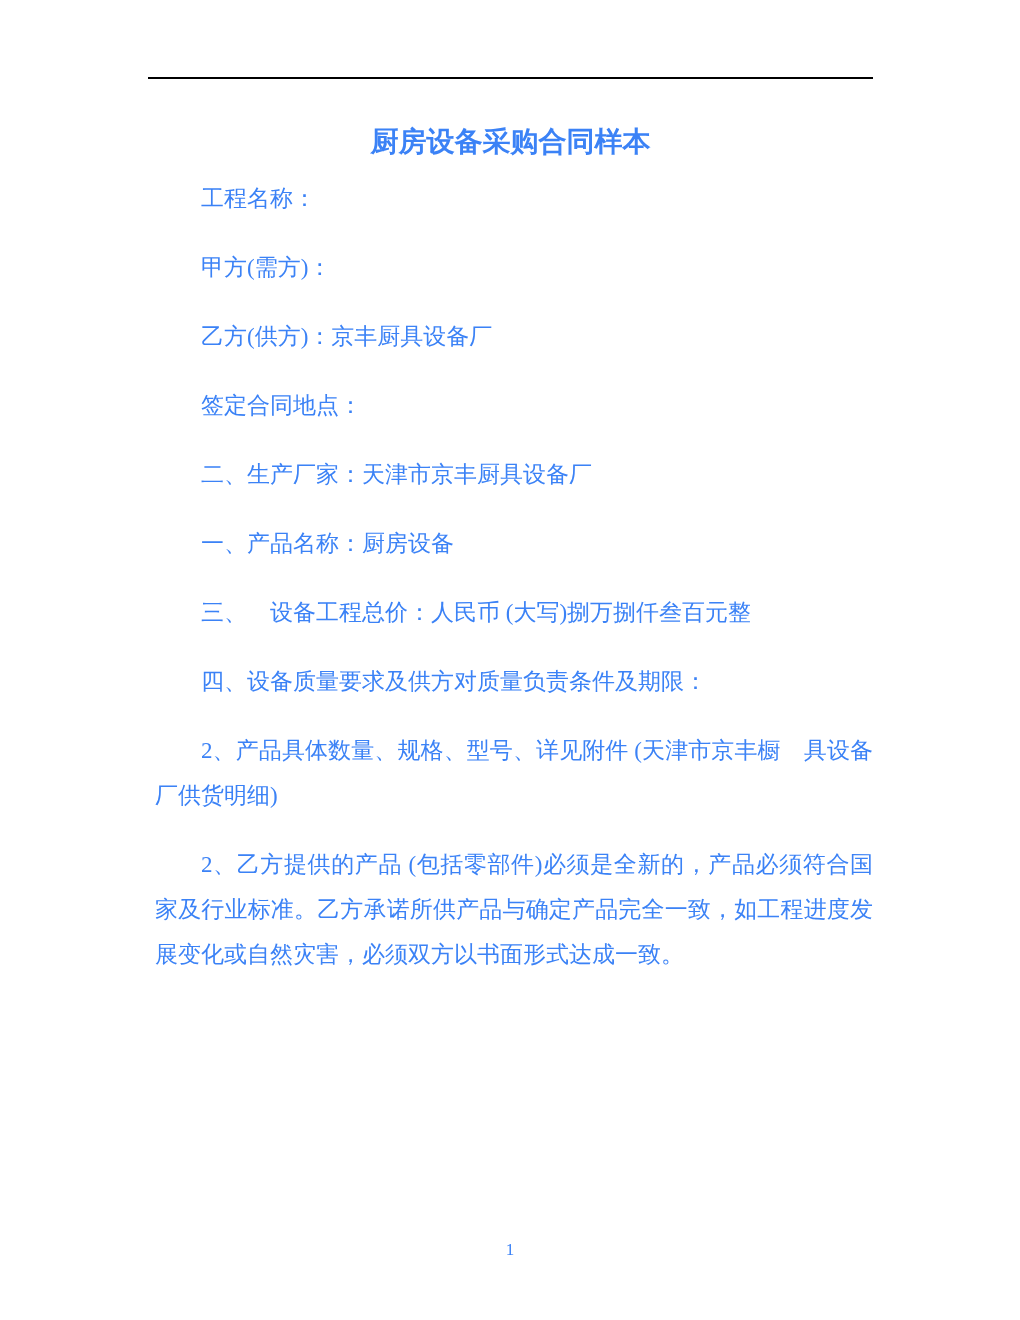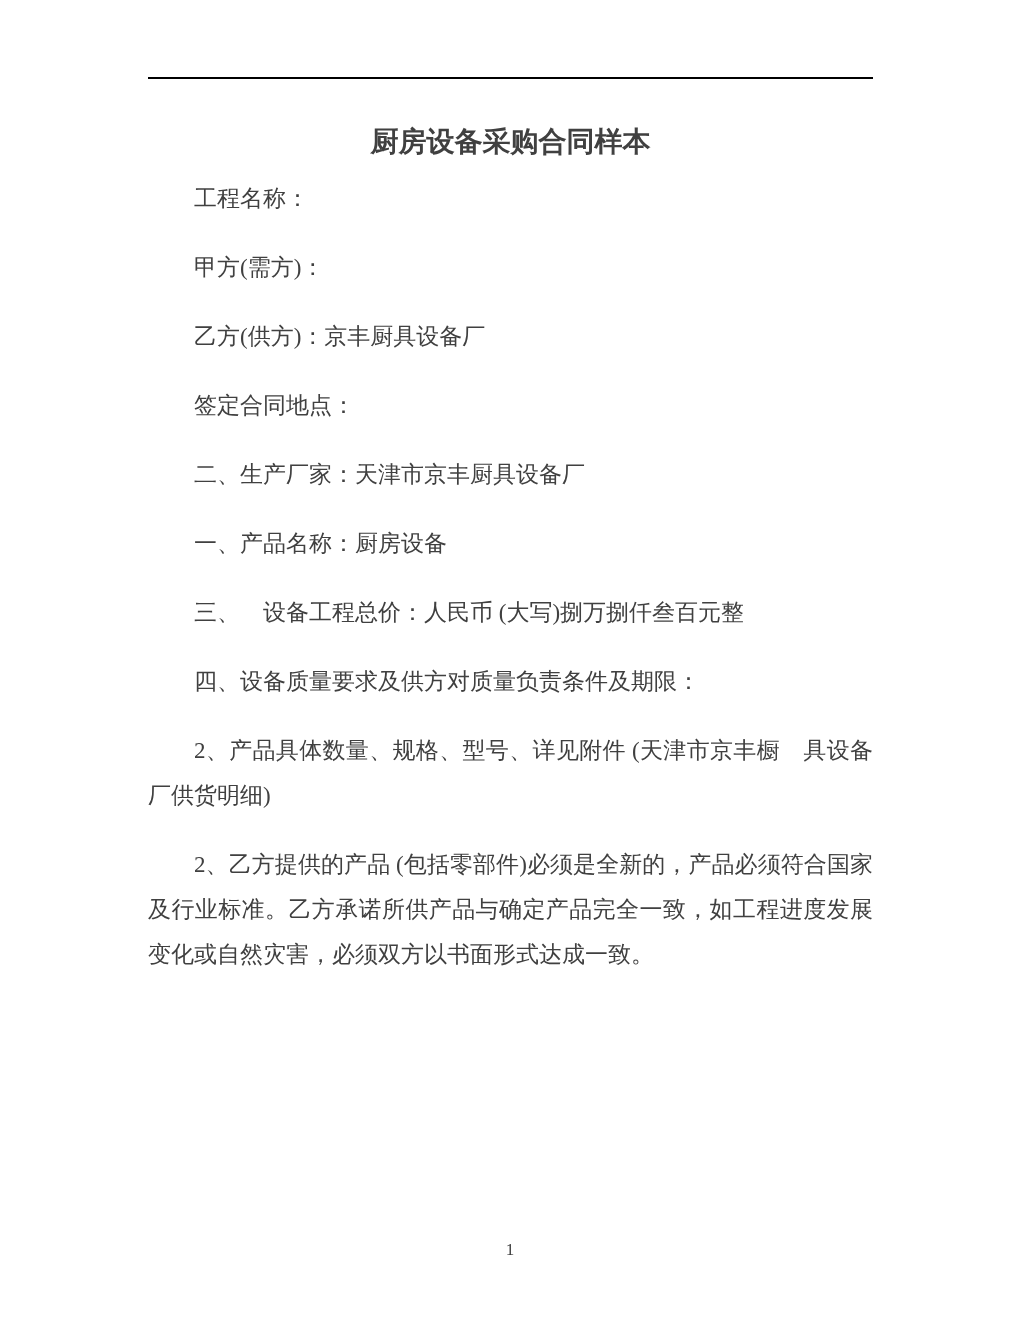"厨房设备采购合同样本" .page { color: #404040 -> #3b82f6 }
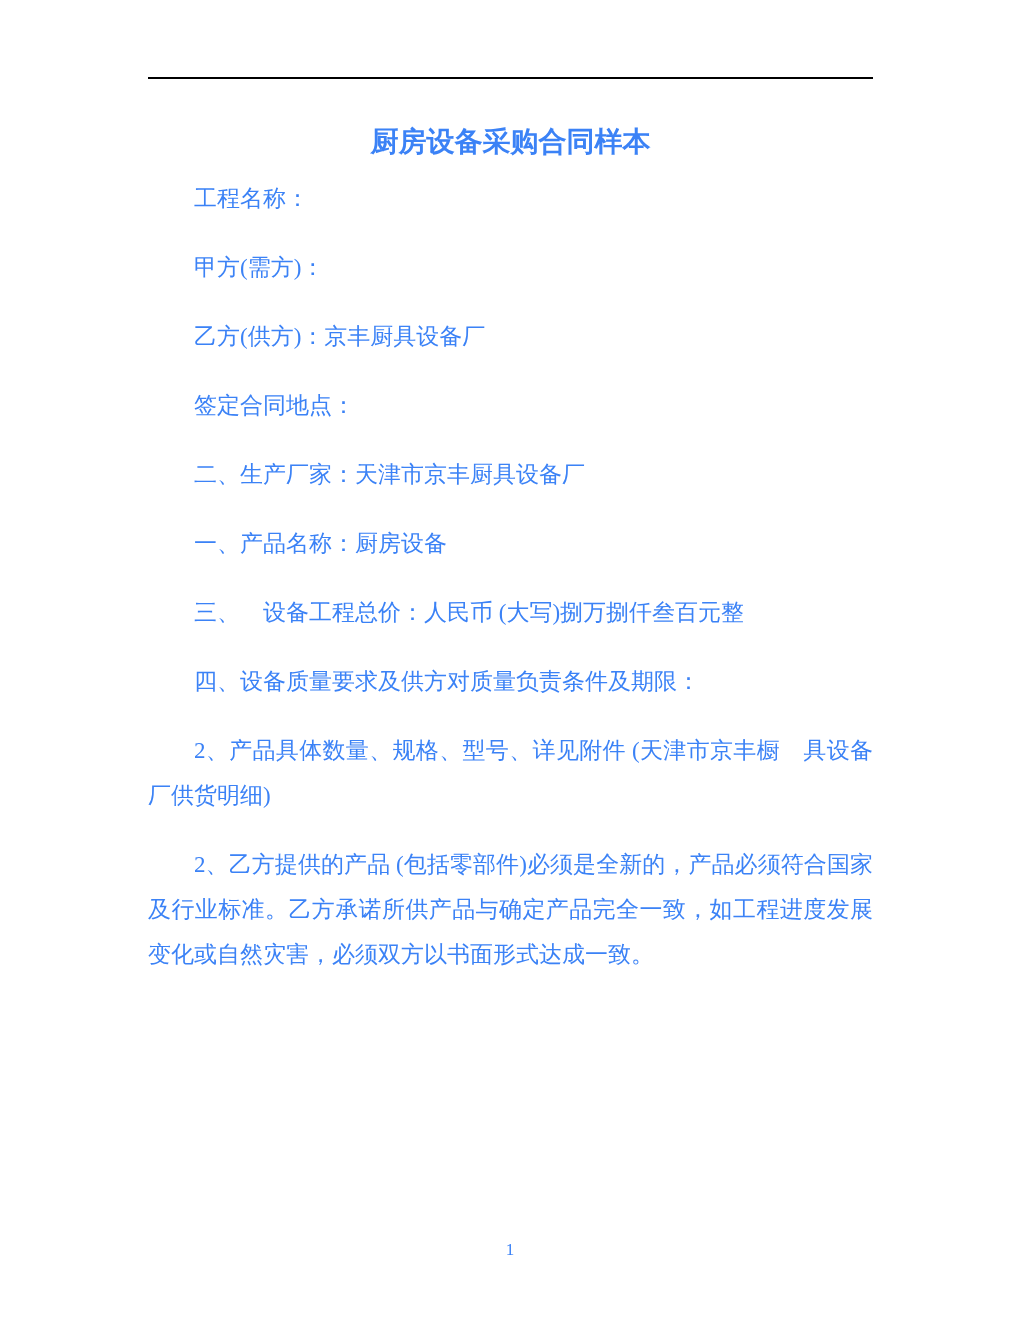"工程名称：" p.body-par { margin: 0 0 24px 0 -> 0 0 24px 7px }
